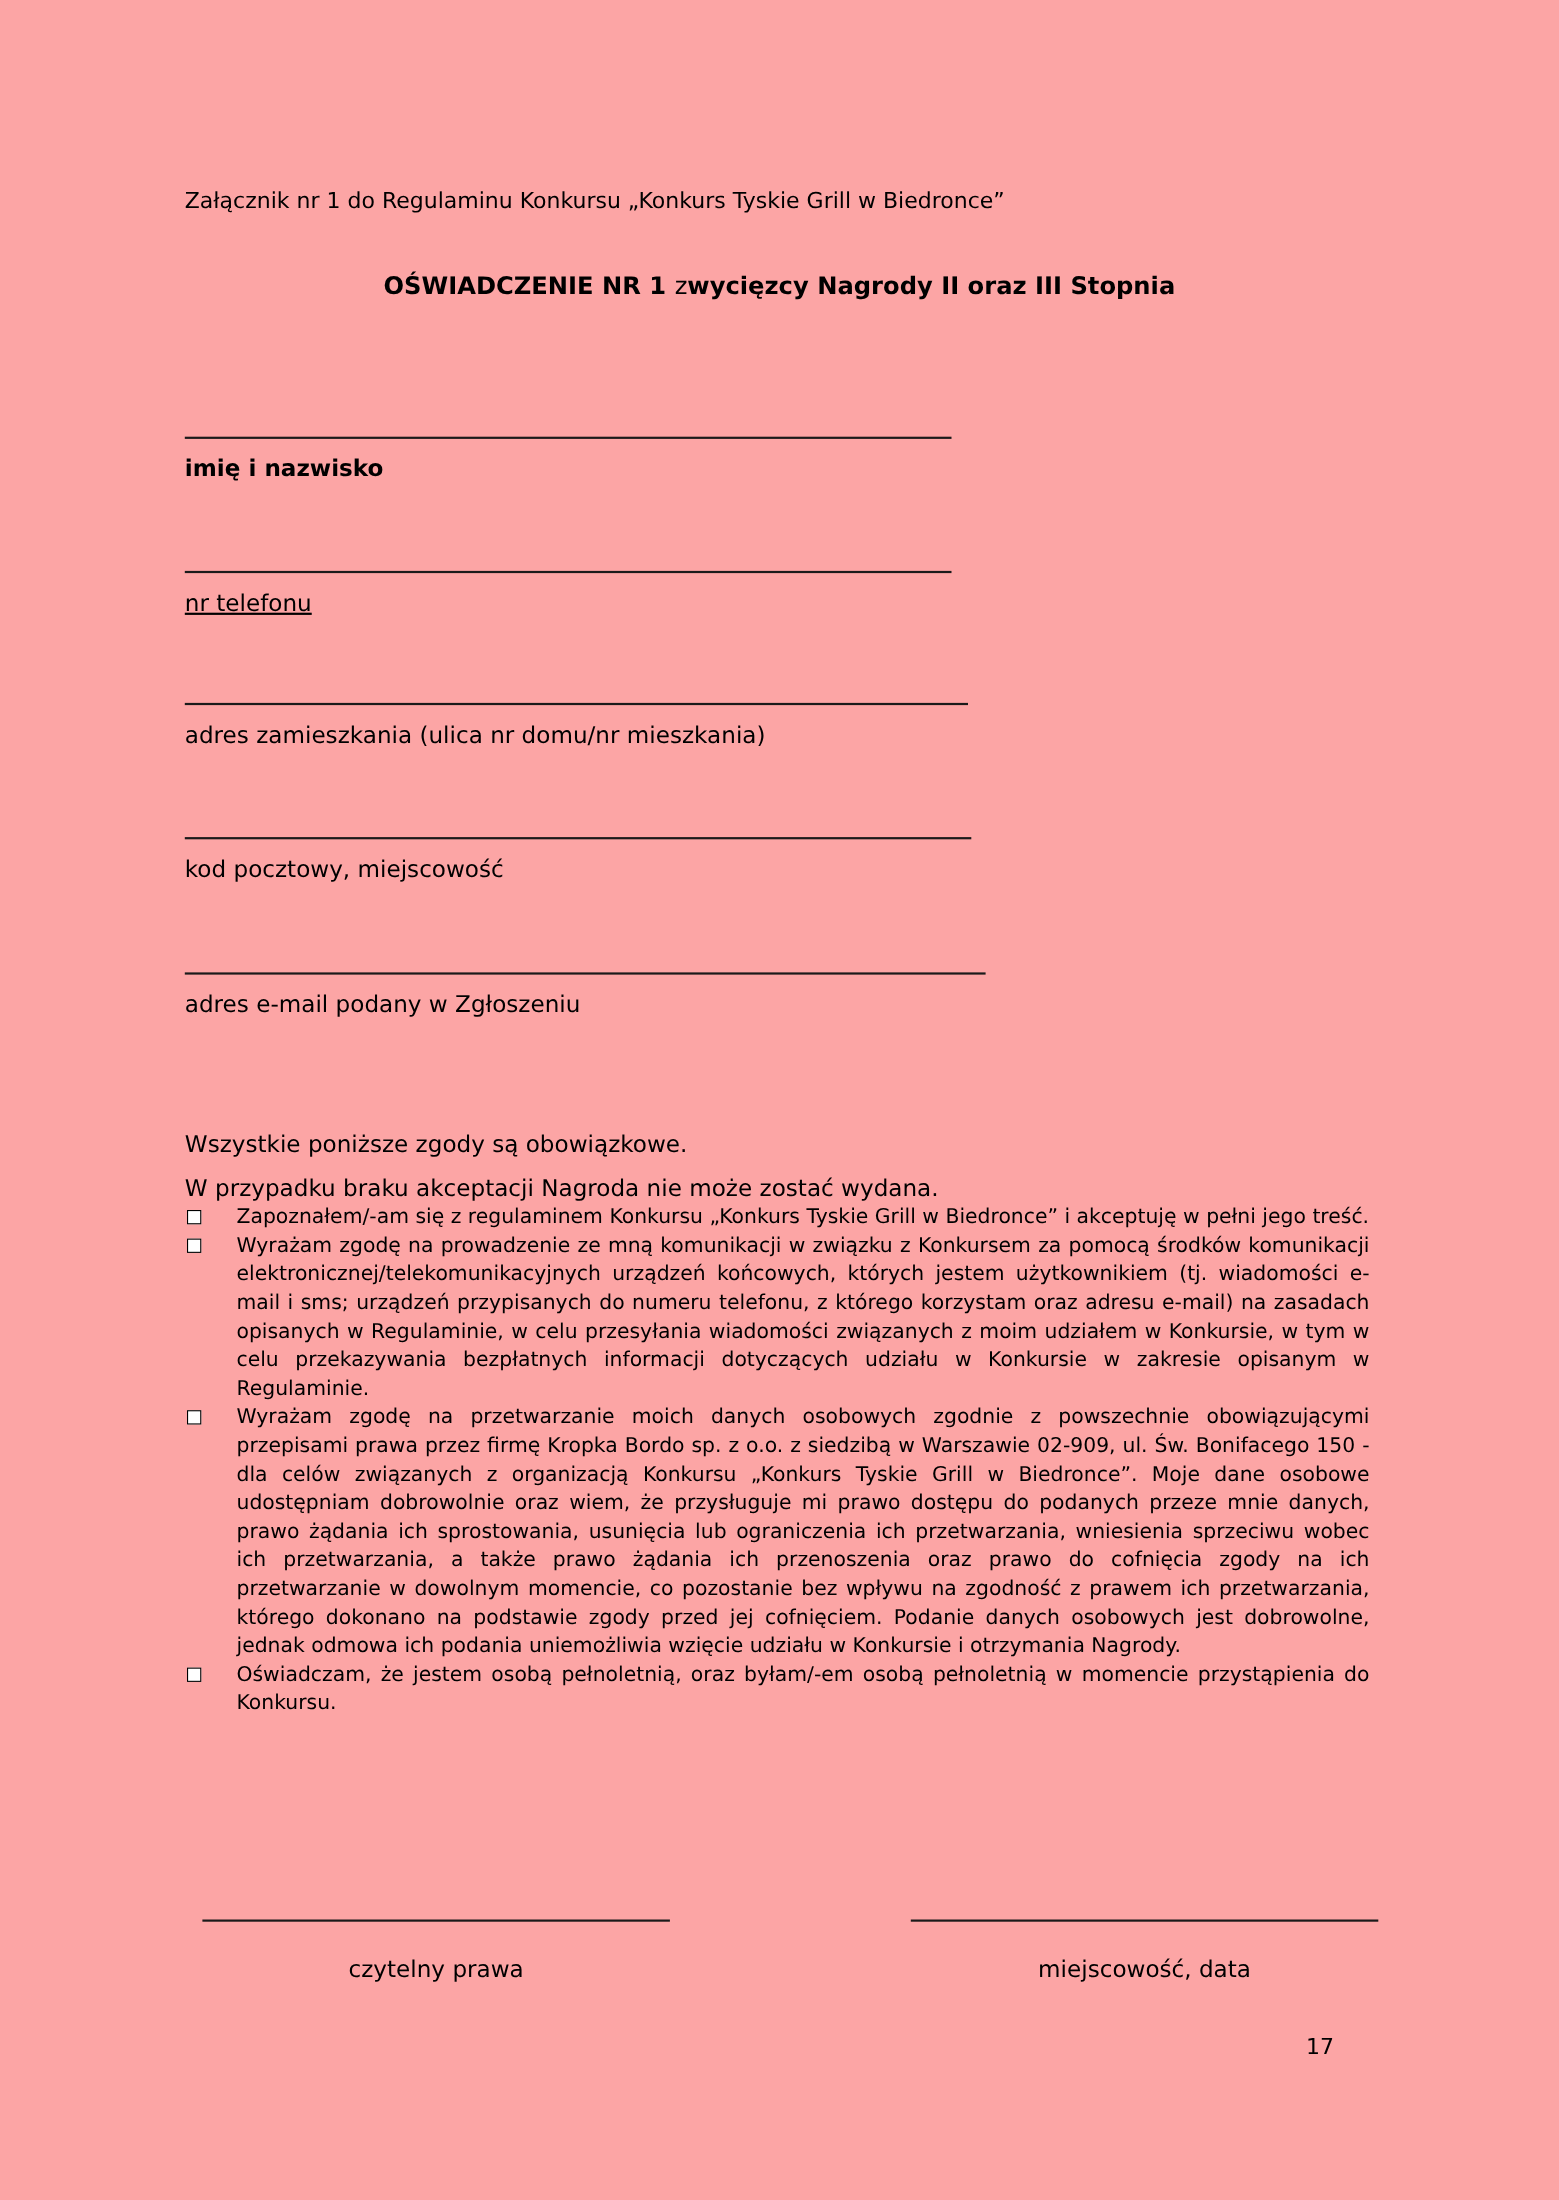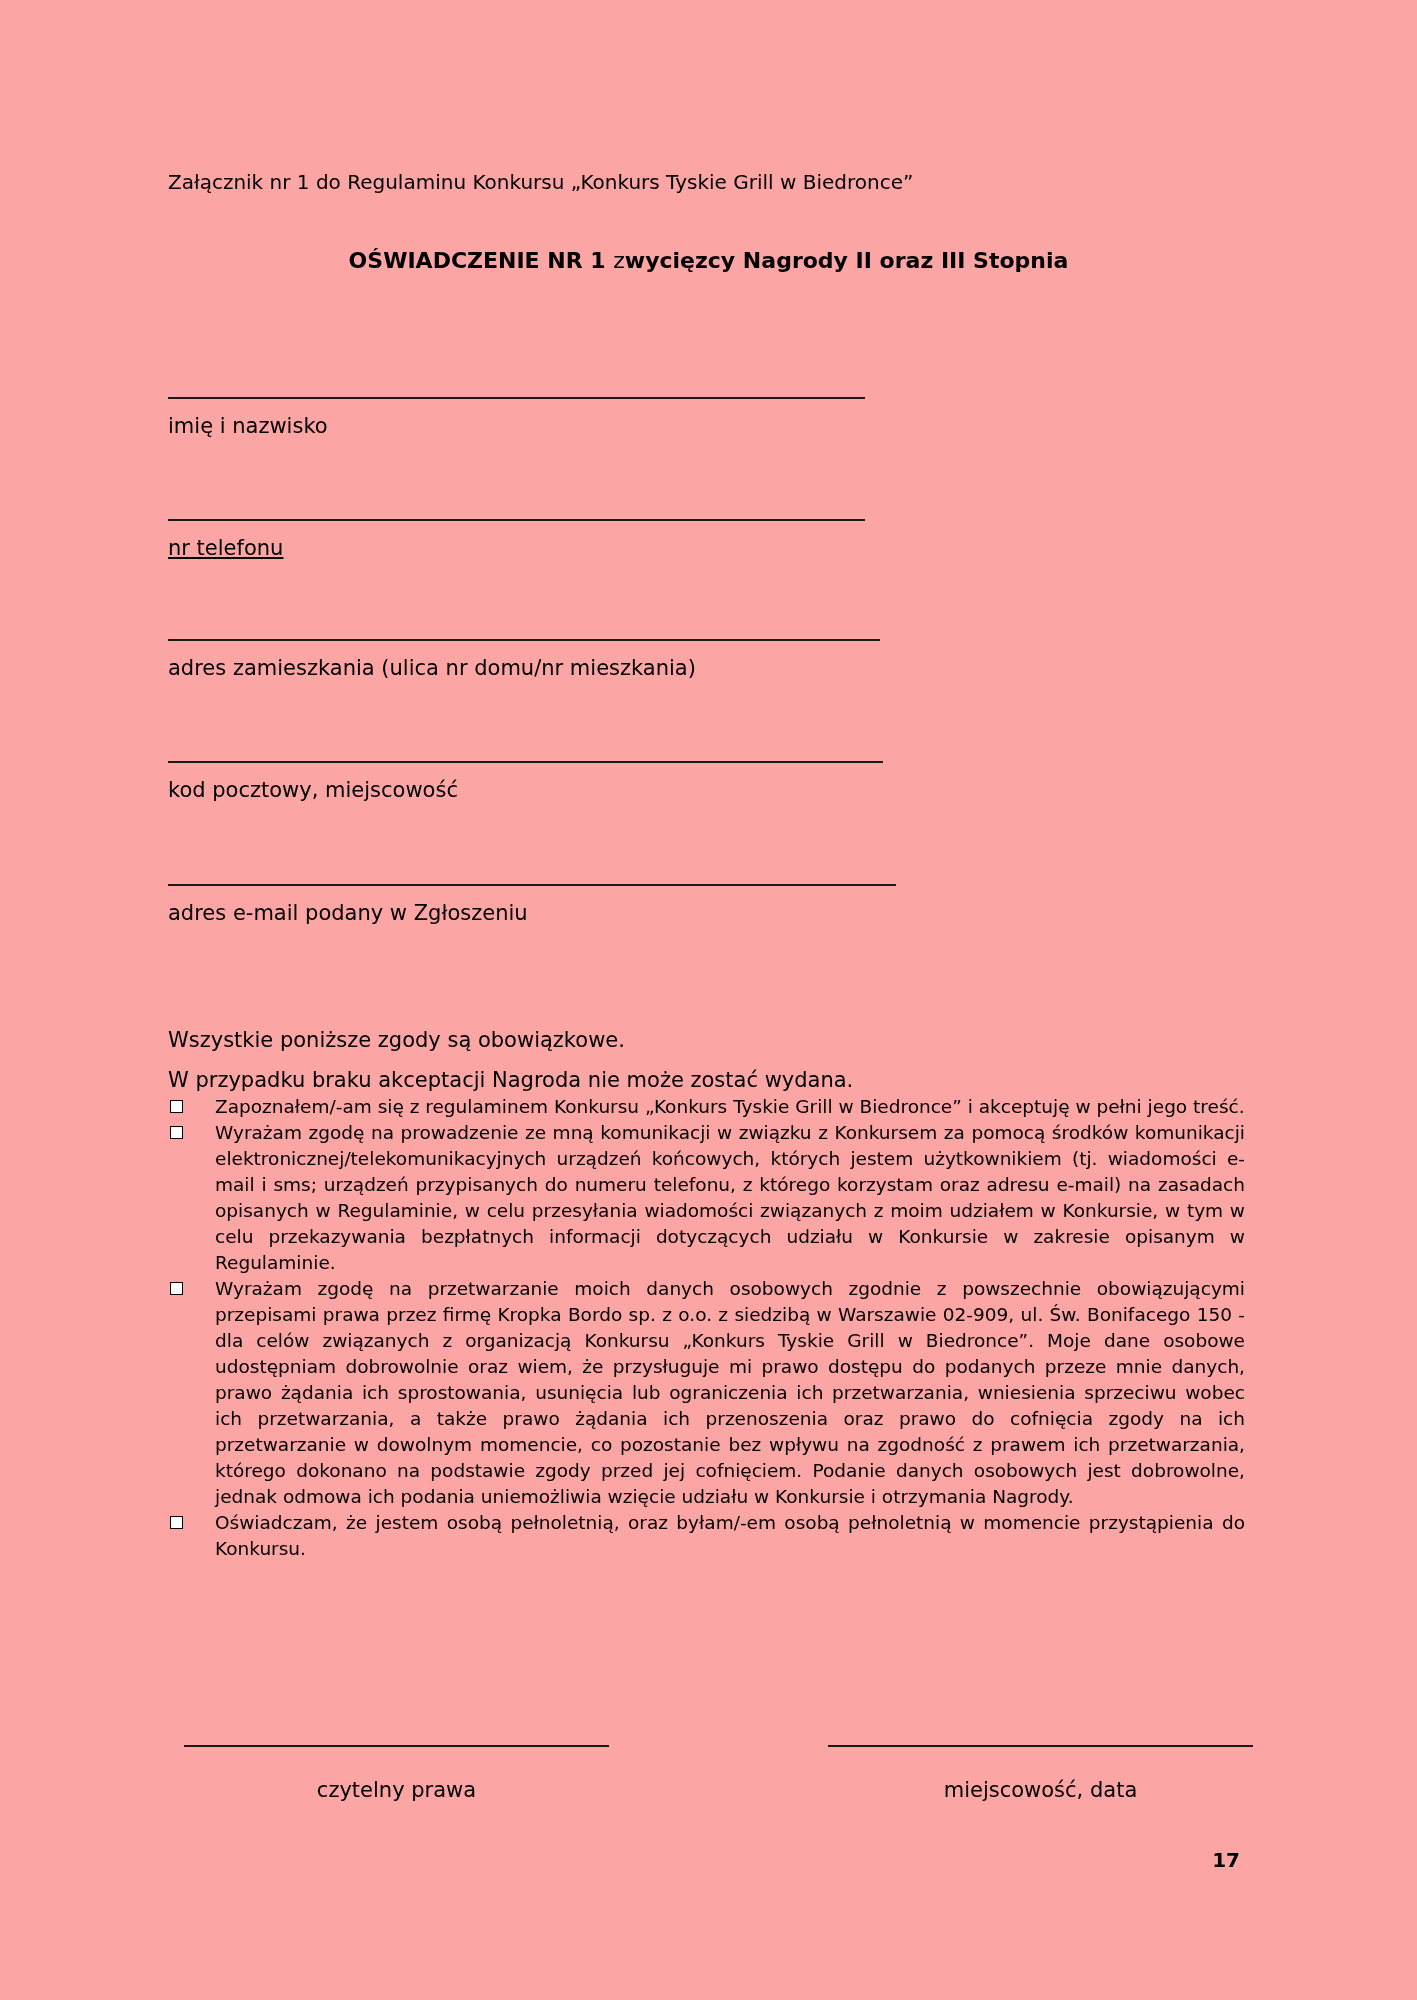"imię i nazwisko" div.field-label { font-weight: none -> bold }
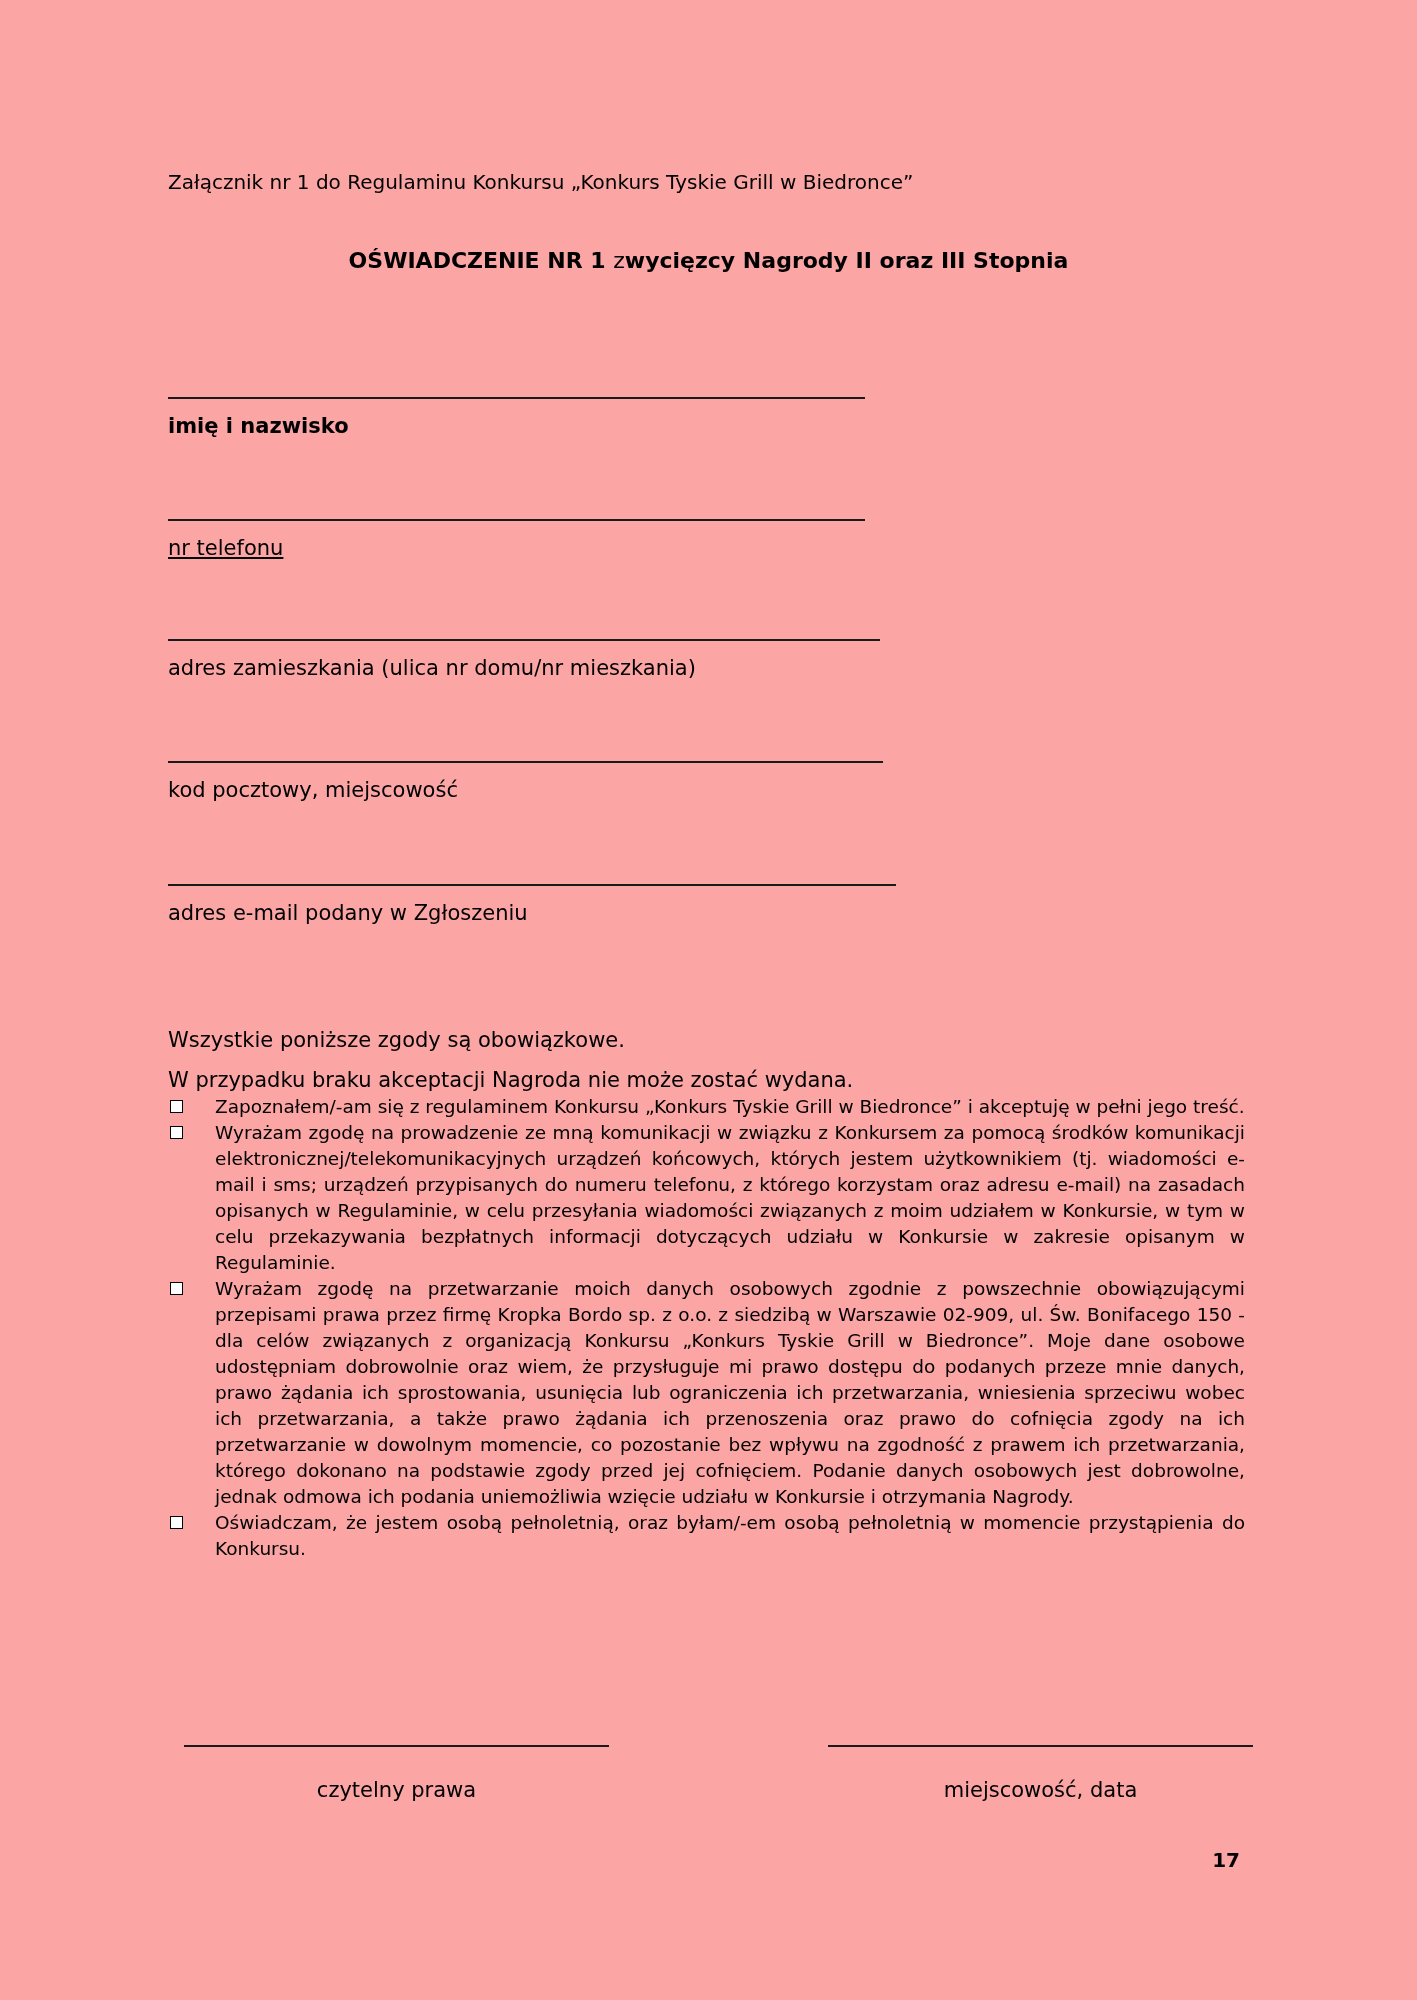"17" .page-number { font-weight: bold -> none; text-align: right -> center }
